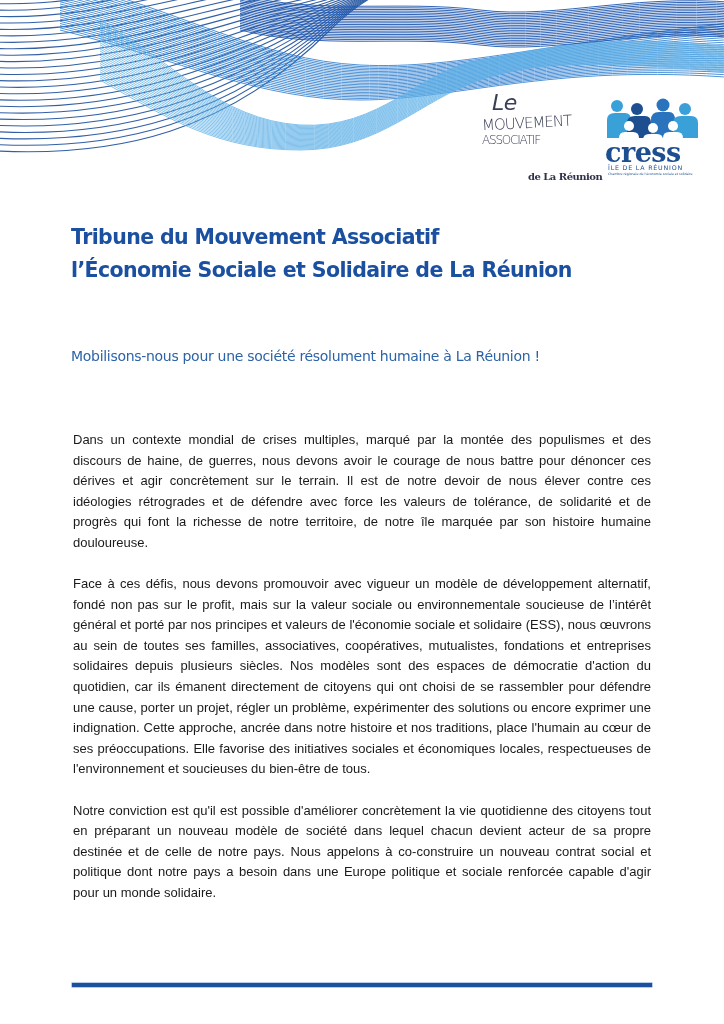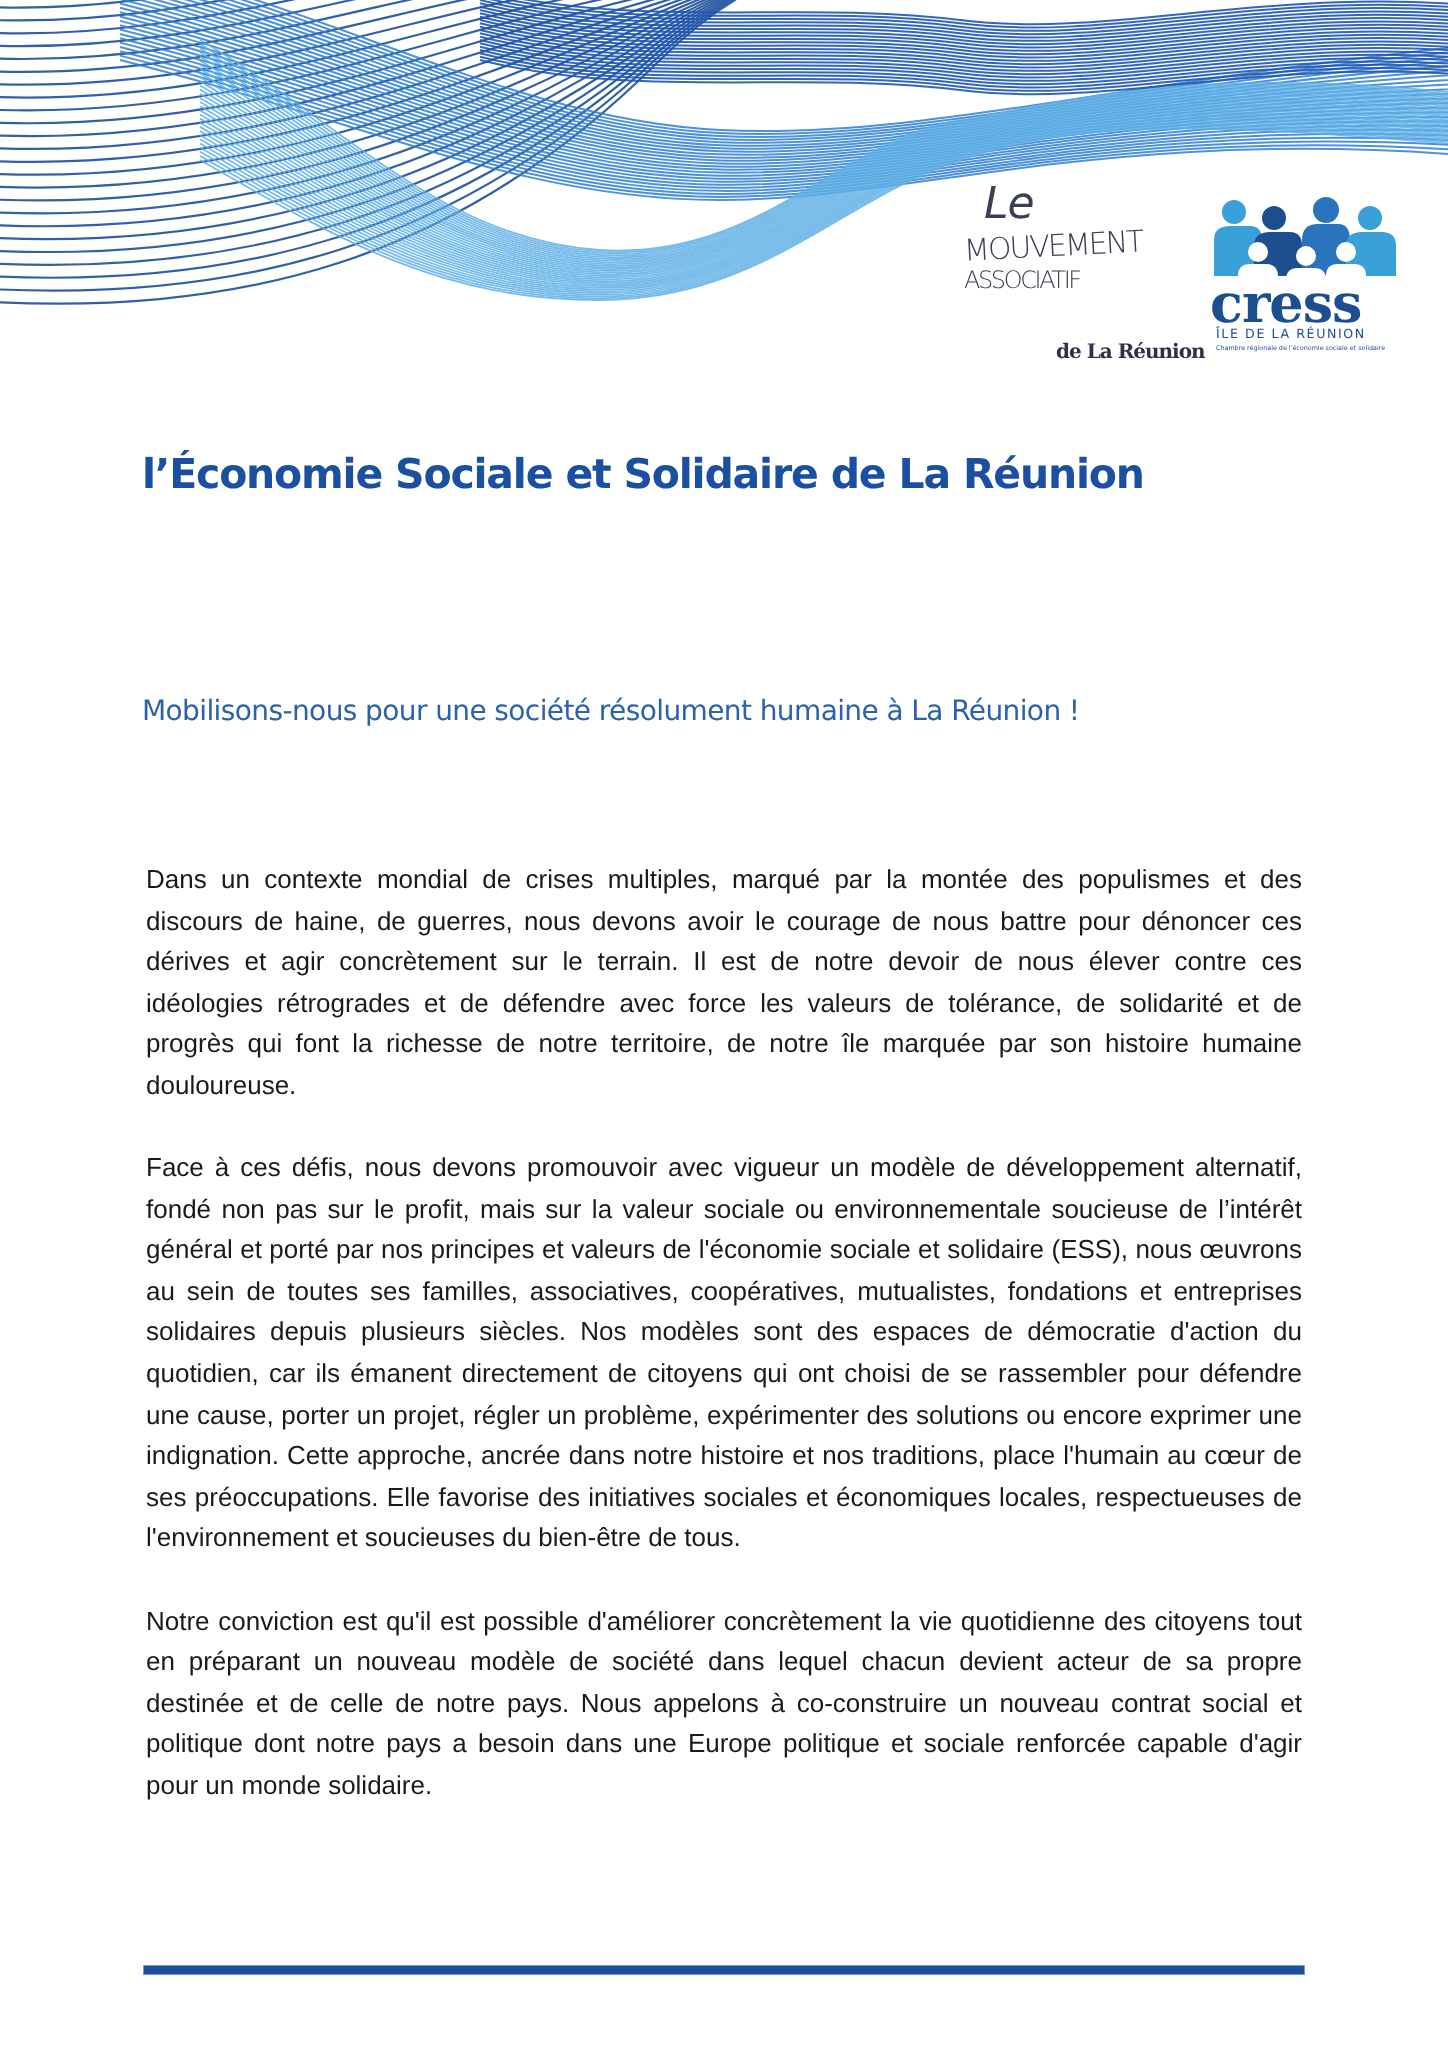"Tribune du Mouvement Associatif" span { html: none -> <span>Tribune du Mouvement Associatif</span> }
